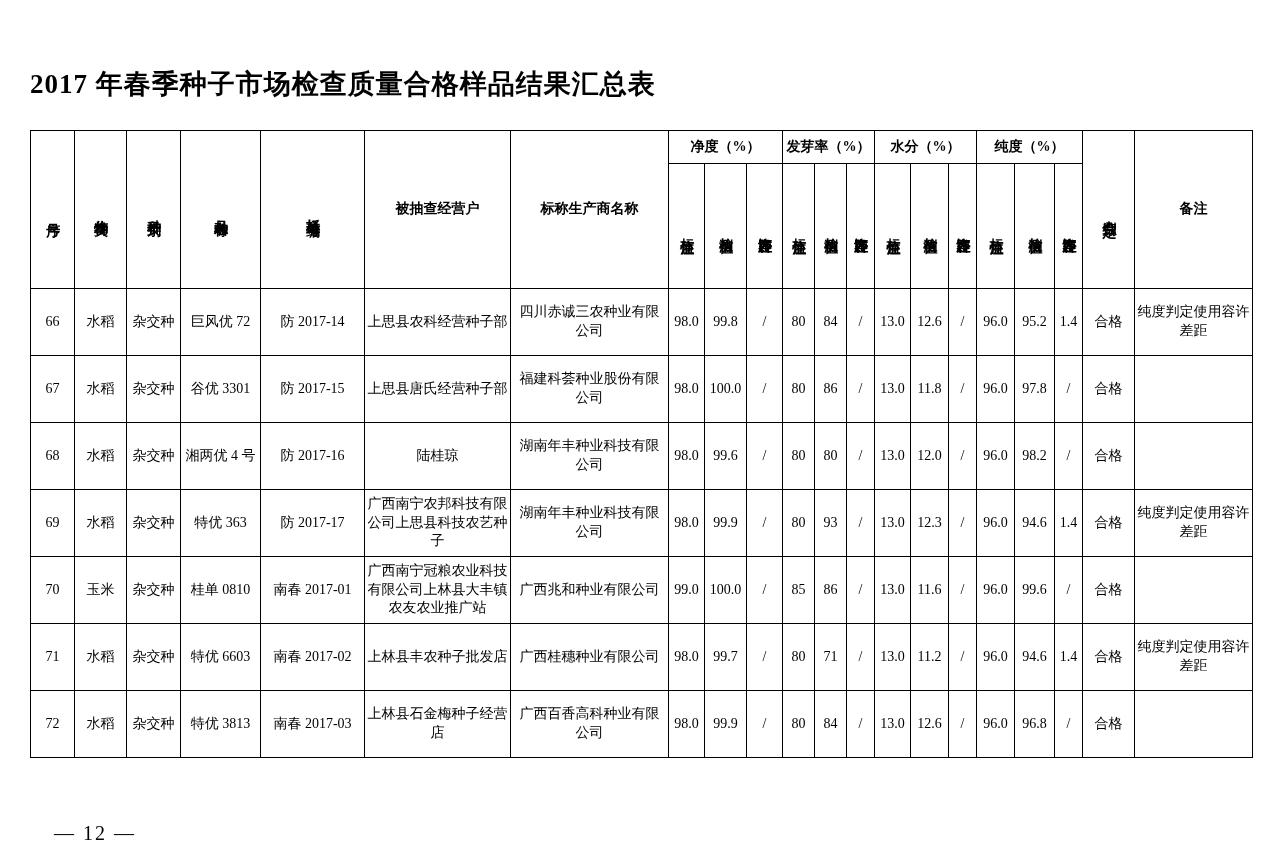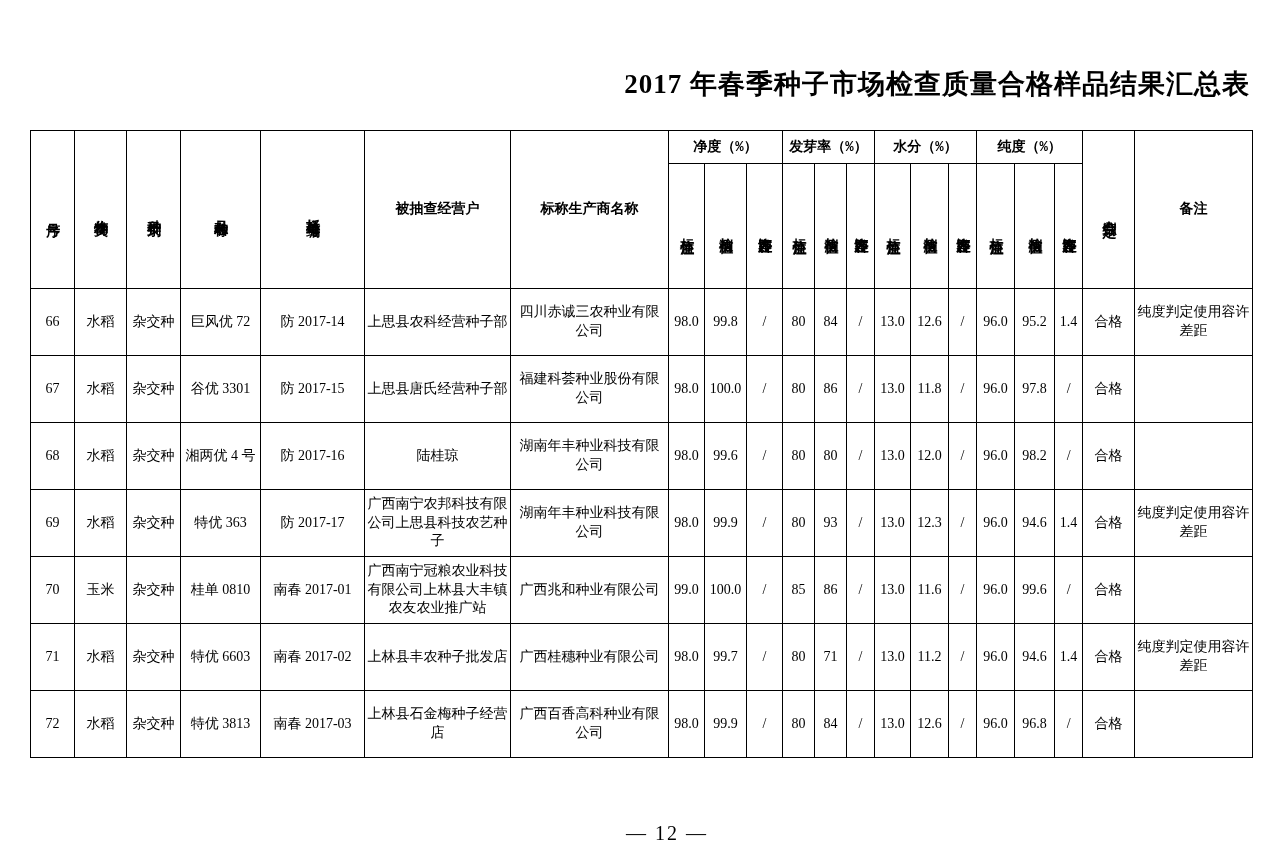"2017 年春季种子市场检查质量合格样品结果汇总表" .doc-title { text-align: right -> left }
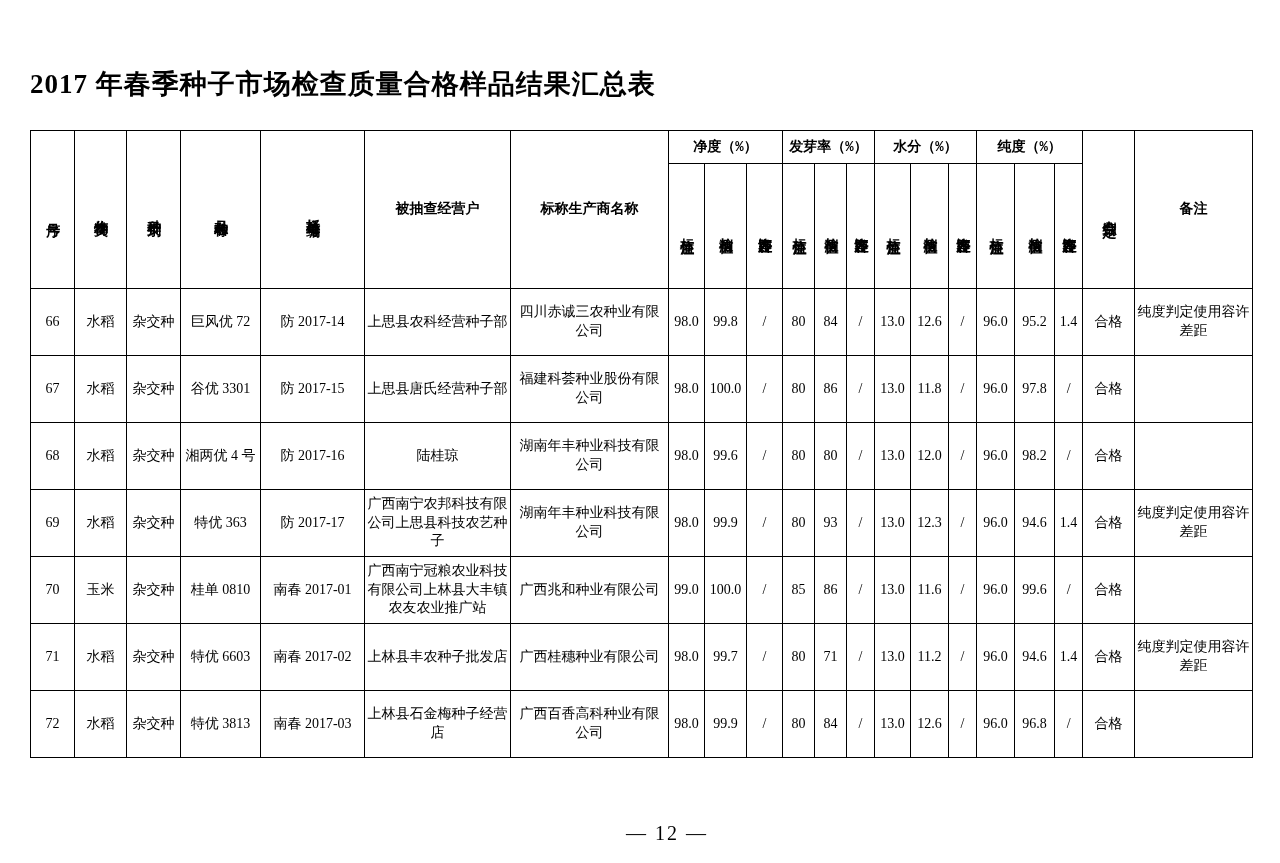"净度（%）" th.grp { font-family: Liberation Mono, monospace -> Liberation Serif, serif }
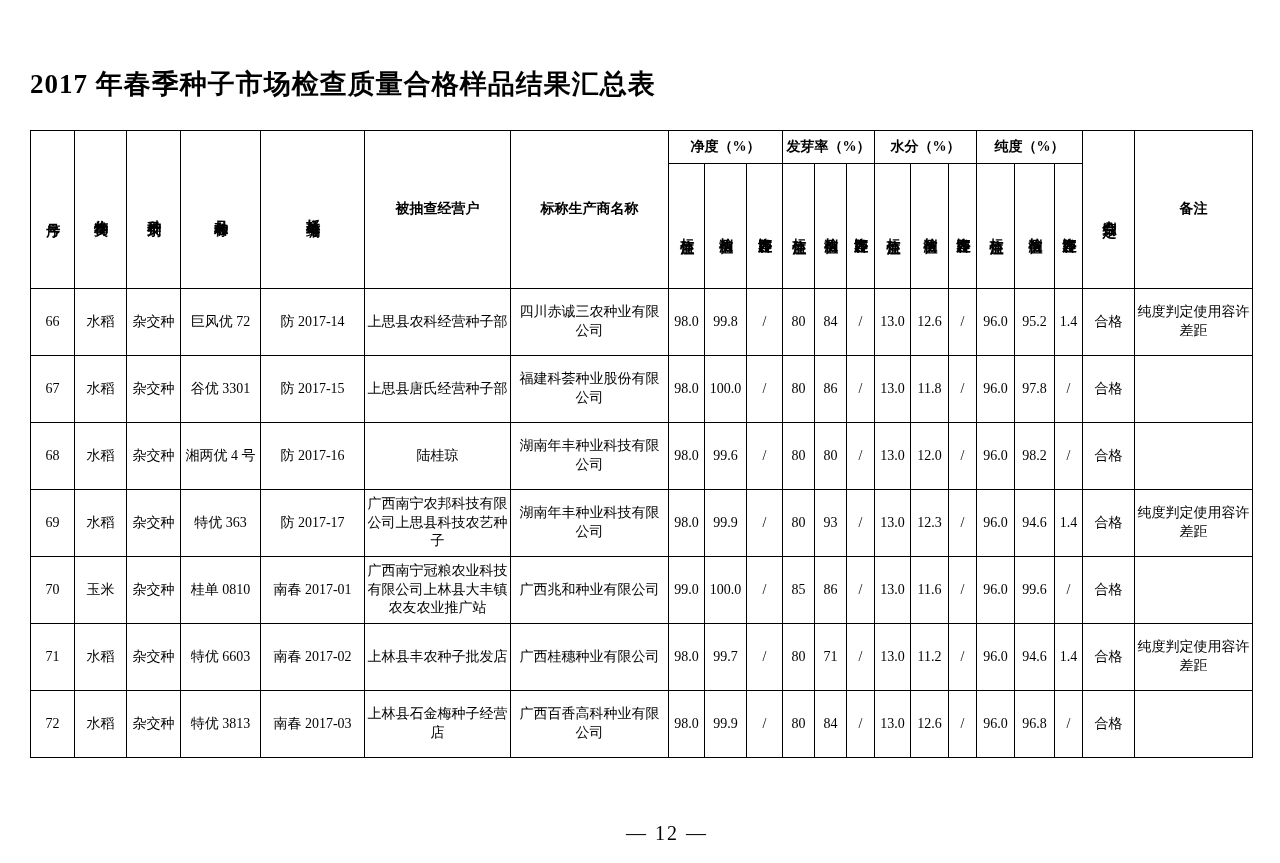"— 12 —" .footer { text-align: center -> left }
